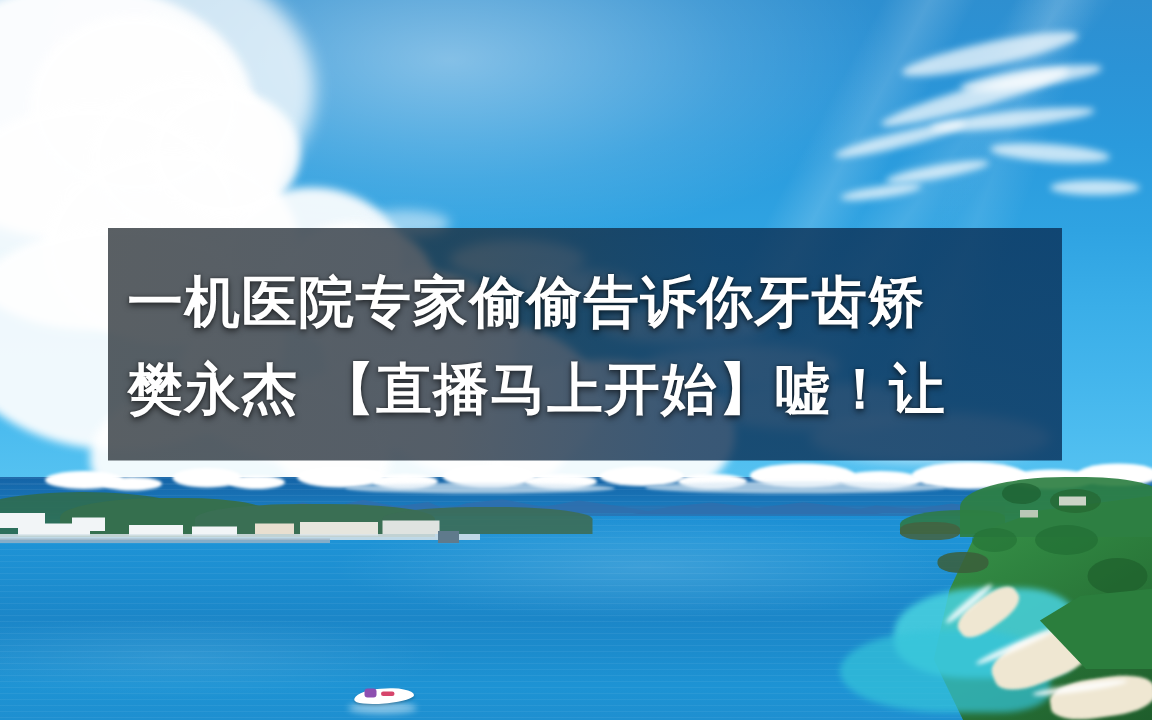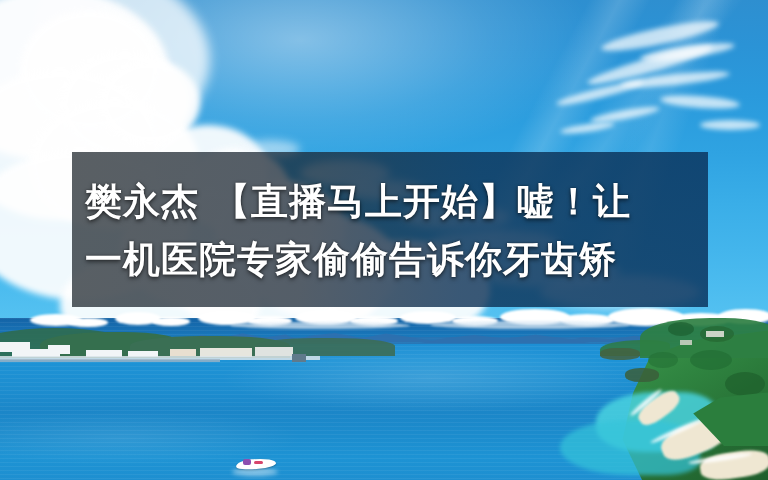"樊永杰 【直播马上开始】嘘！让" span.tline { order: before "一机医院专家偷偷告诉你牙齿矫" -> after "一机医院专家偷偷告诉你牙齿矫" }
